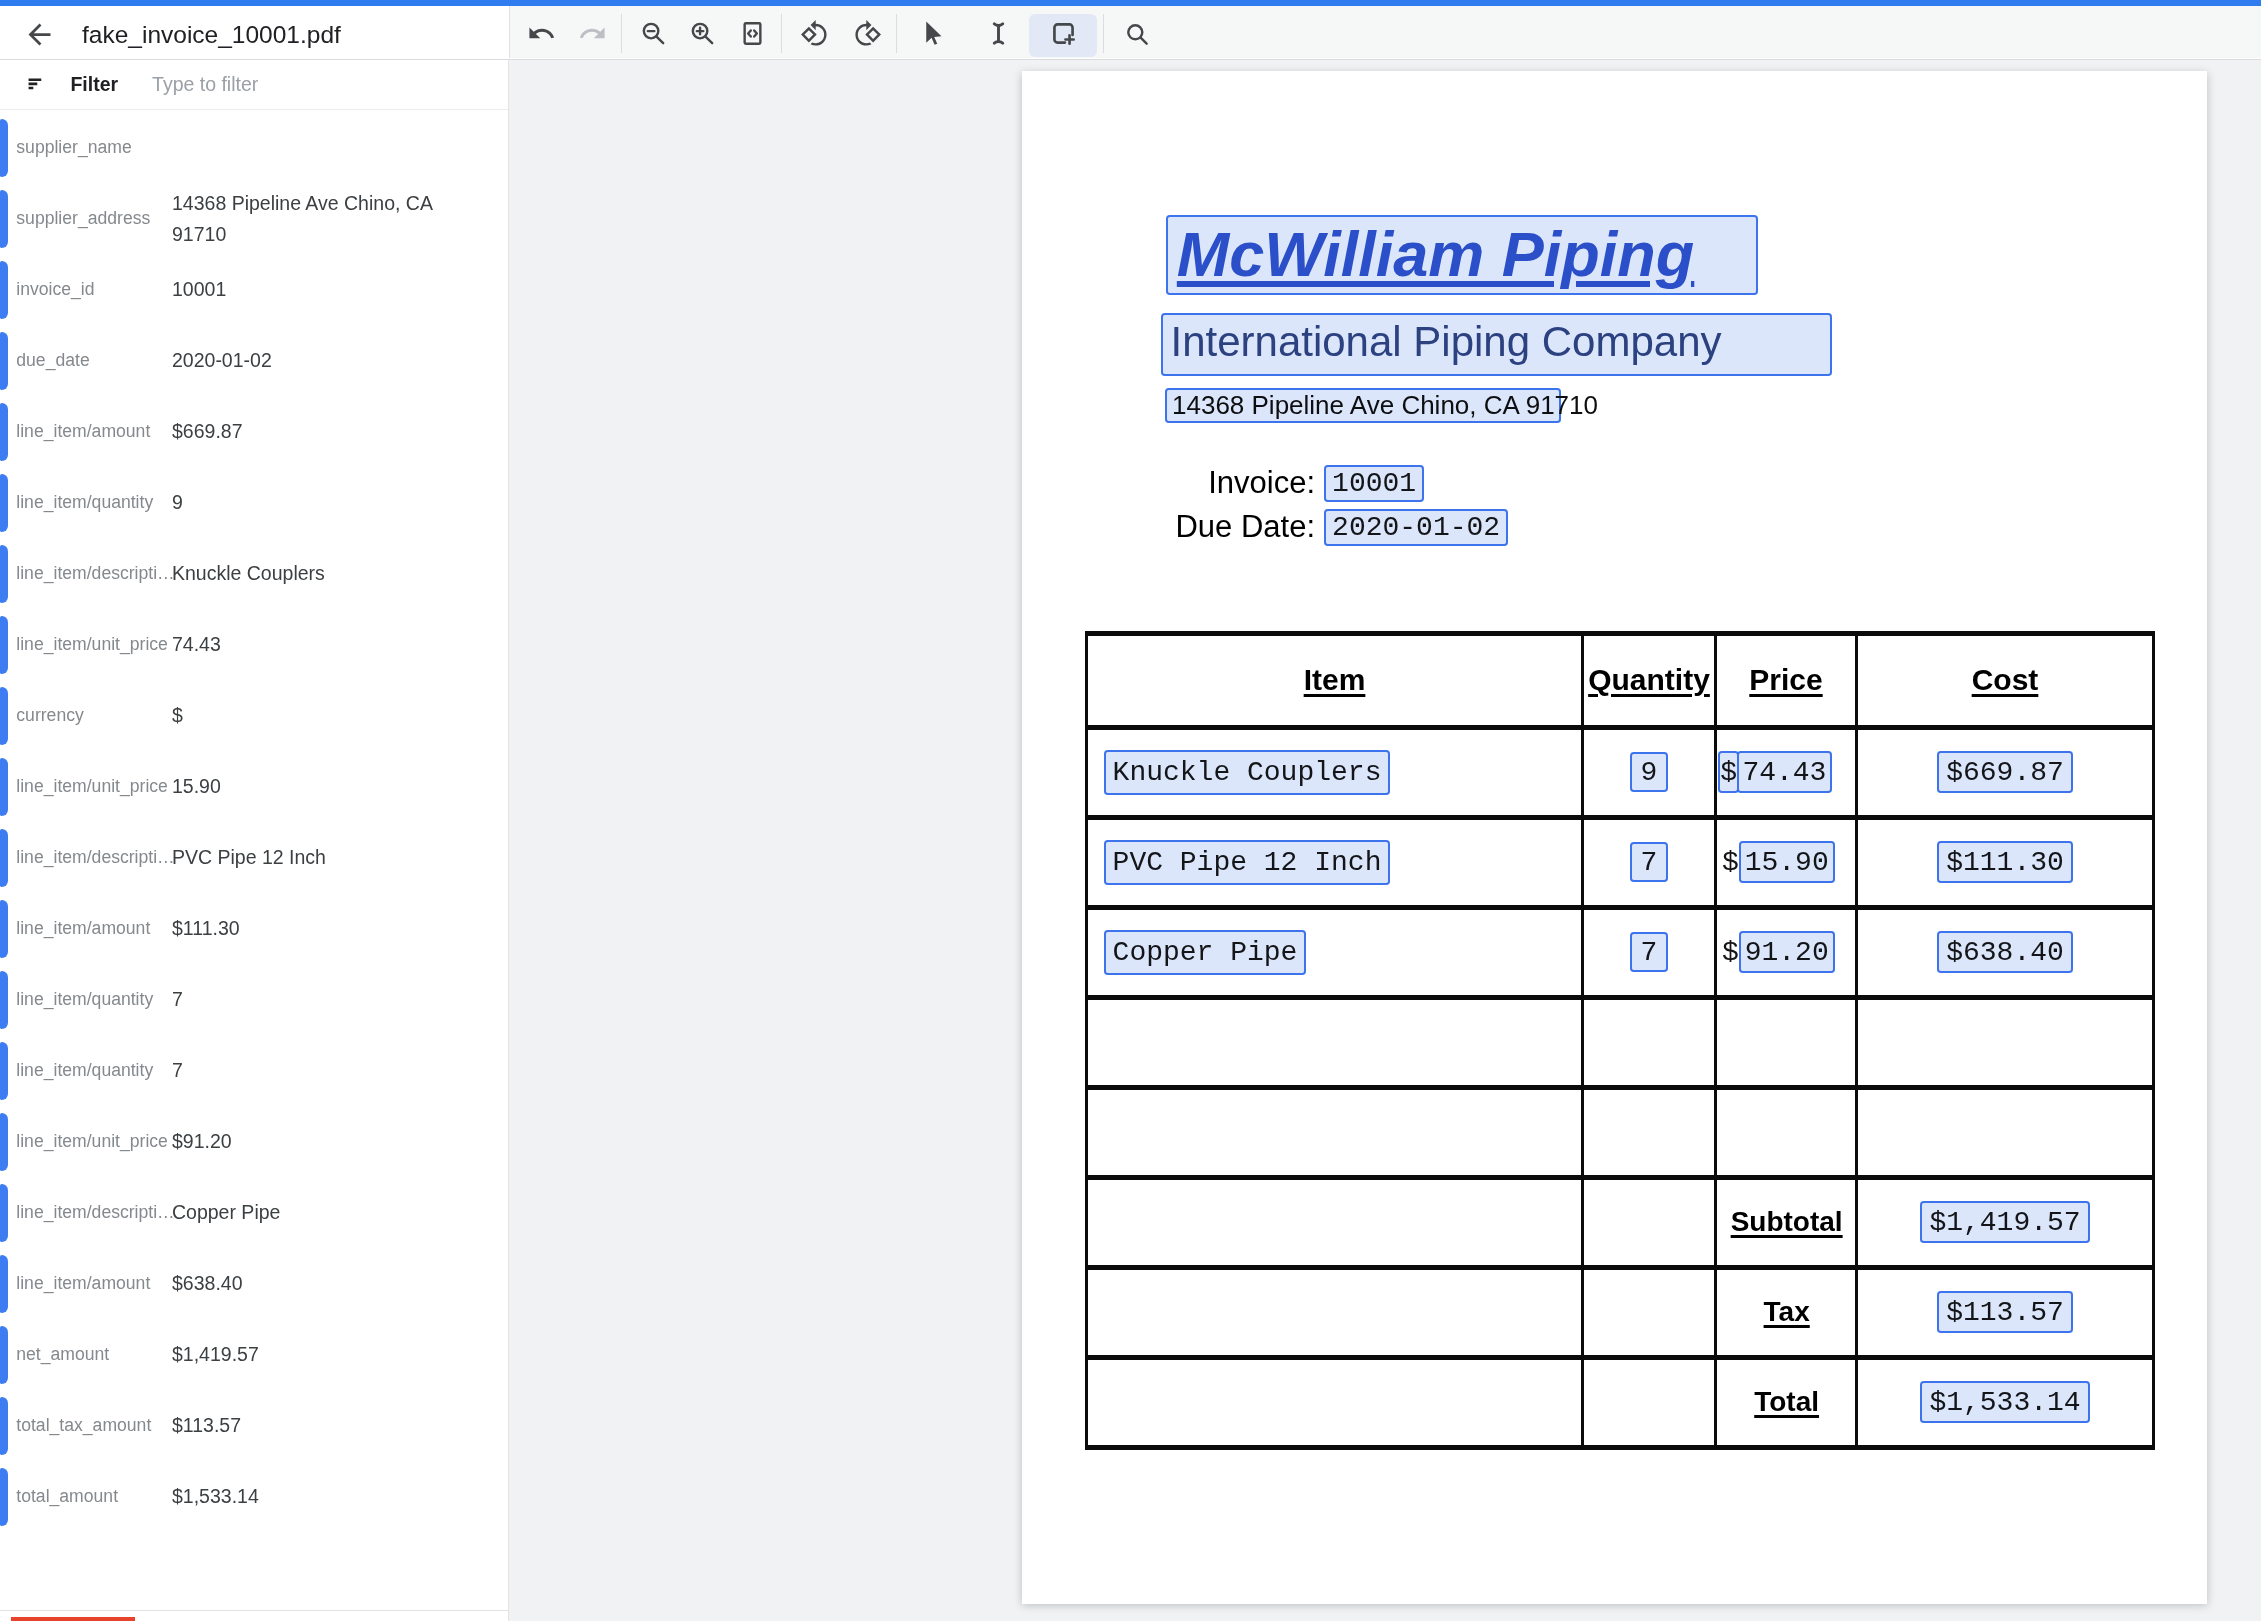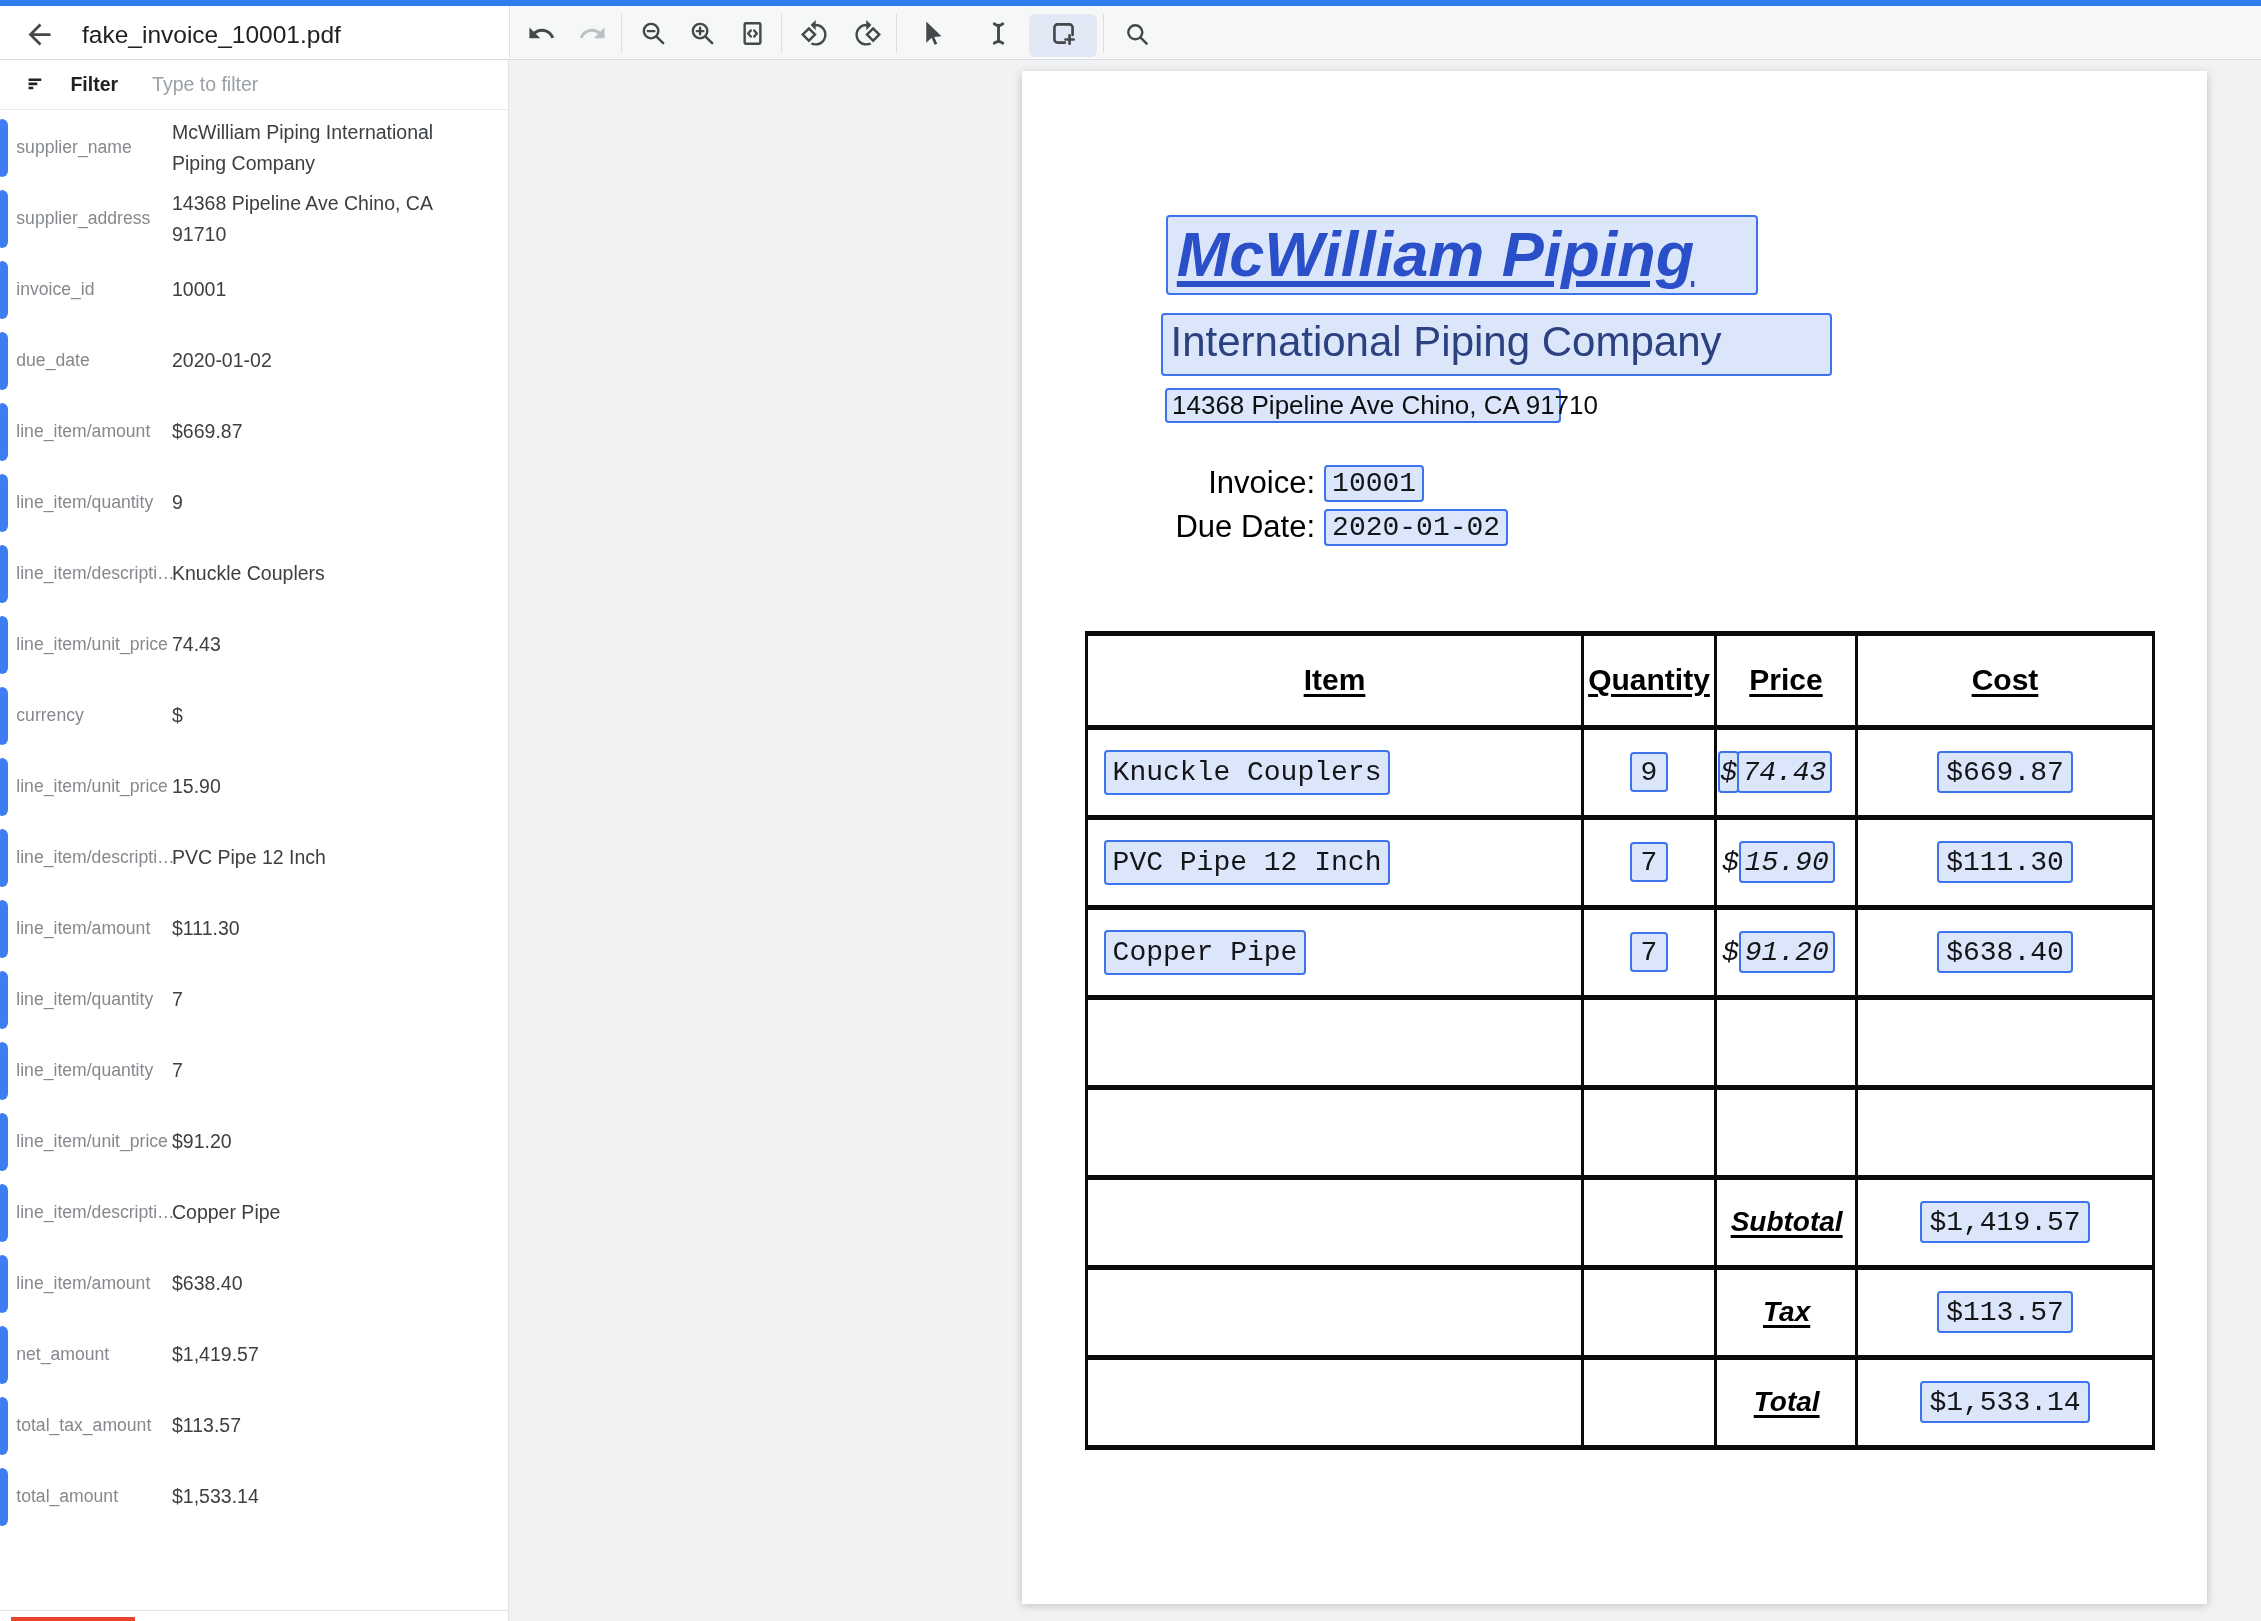"McWilliam Piping International Piping" span.fvalue { html: <span>McWilliam Piping International Piping Company</span> -> none }
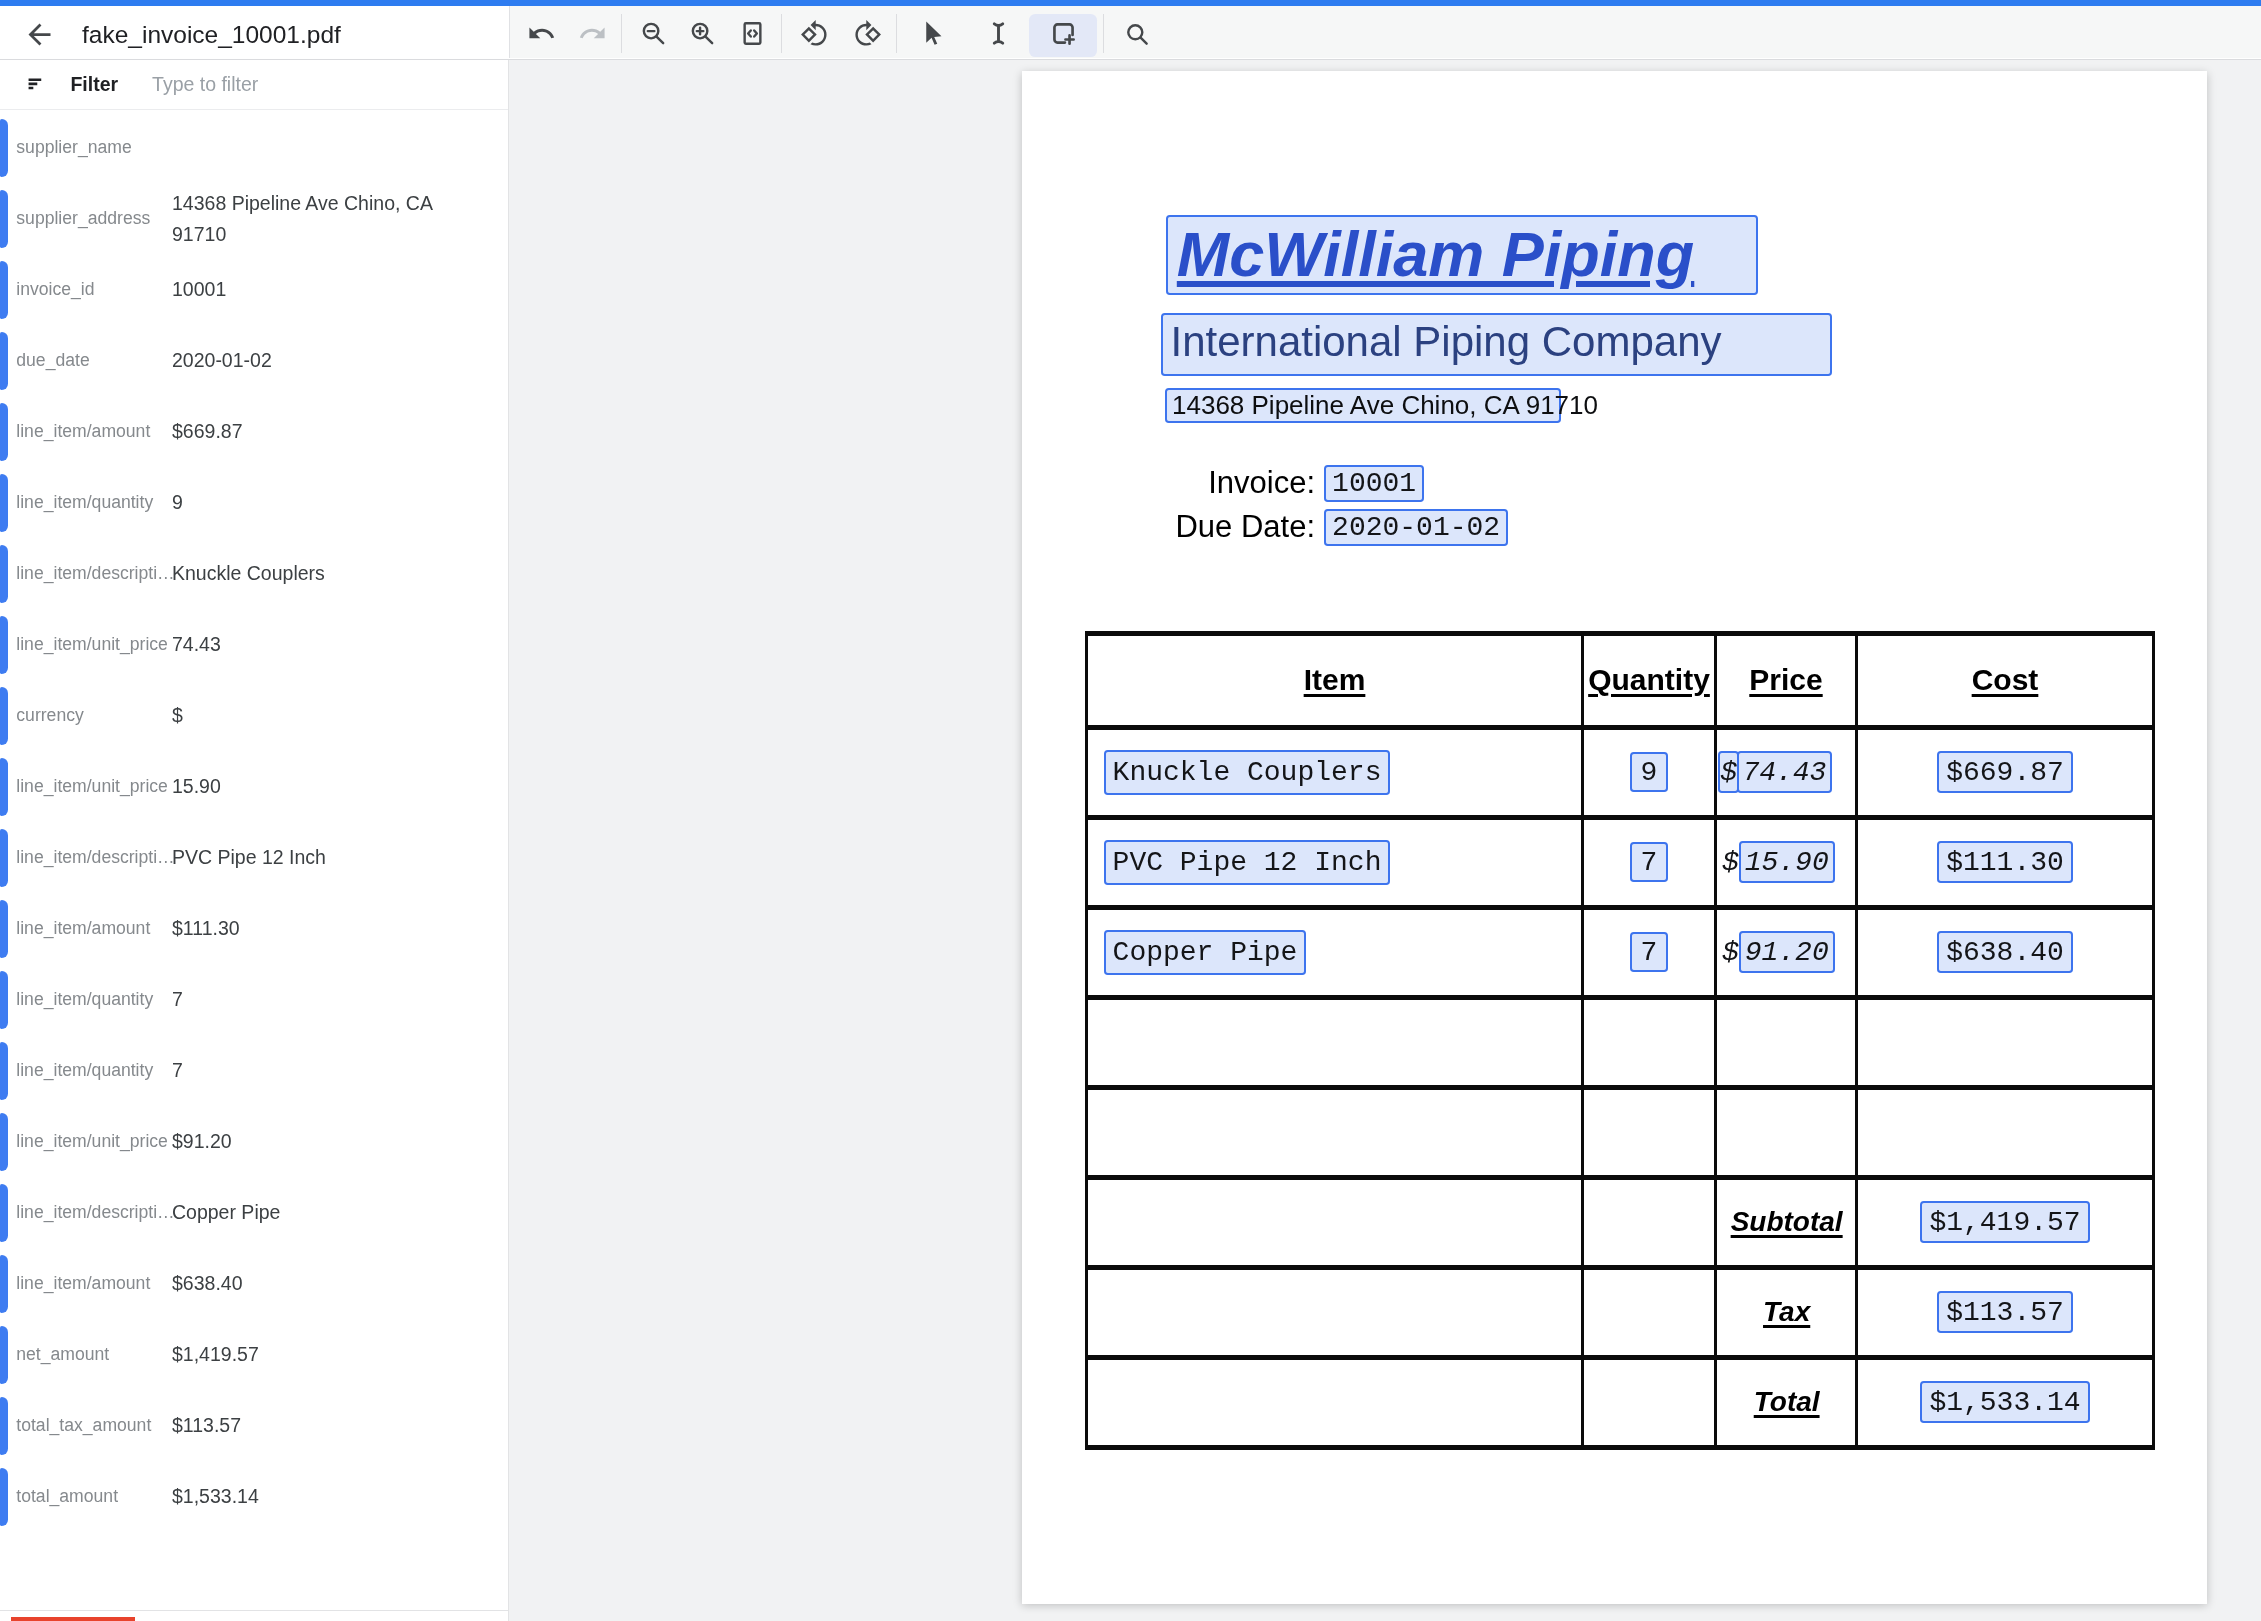"$ 74.43" td.c-price { font-style: italic -> none }
